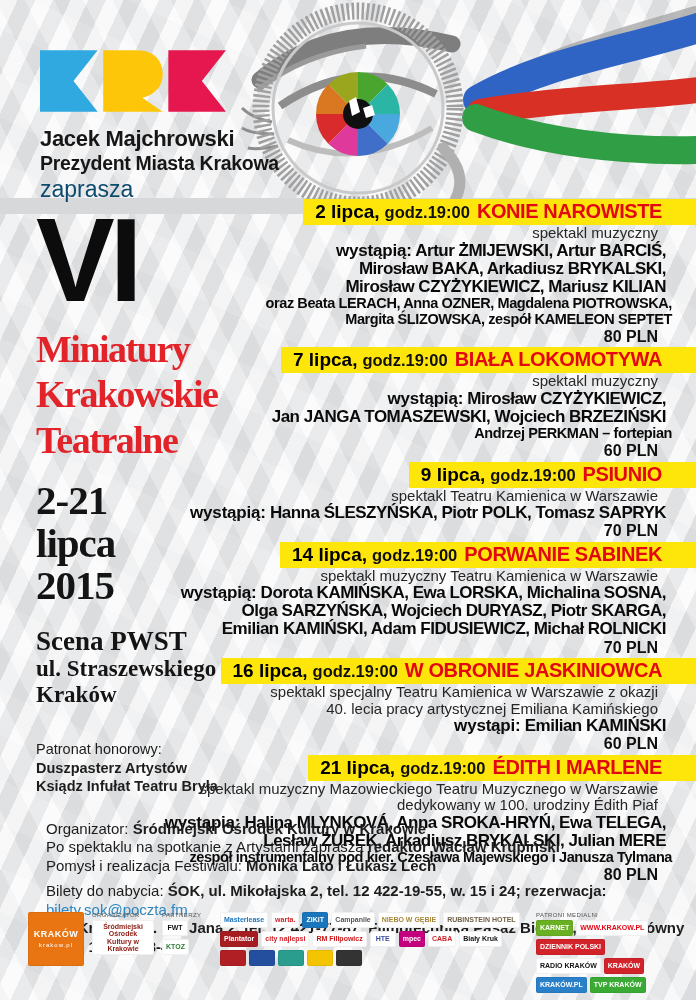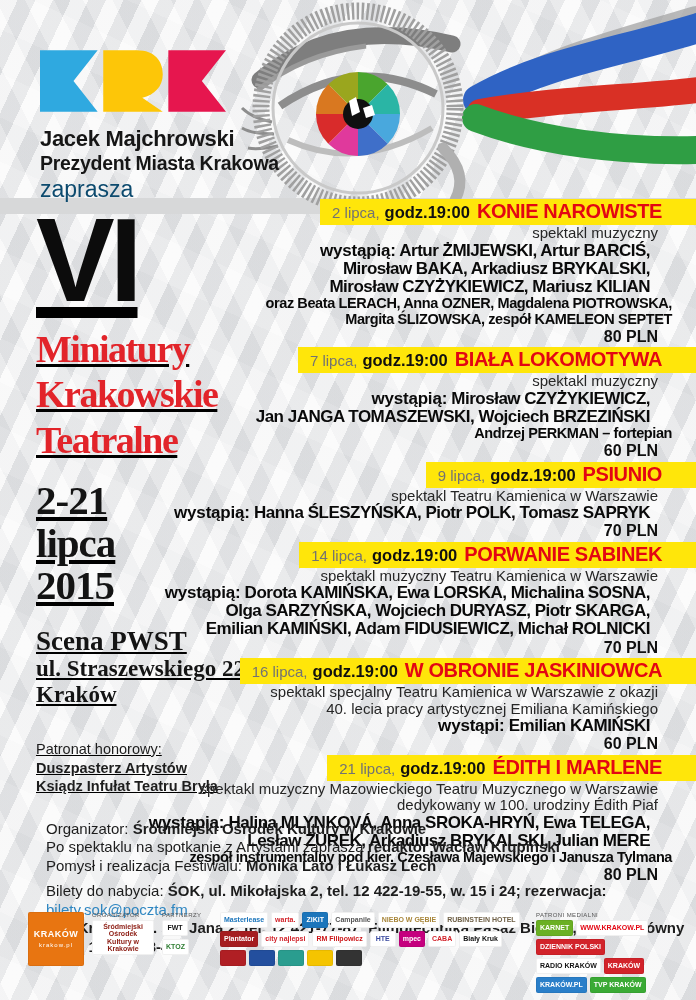"VI" .left-col { text-decoration: underline -> none }
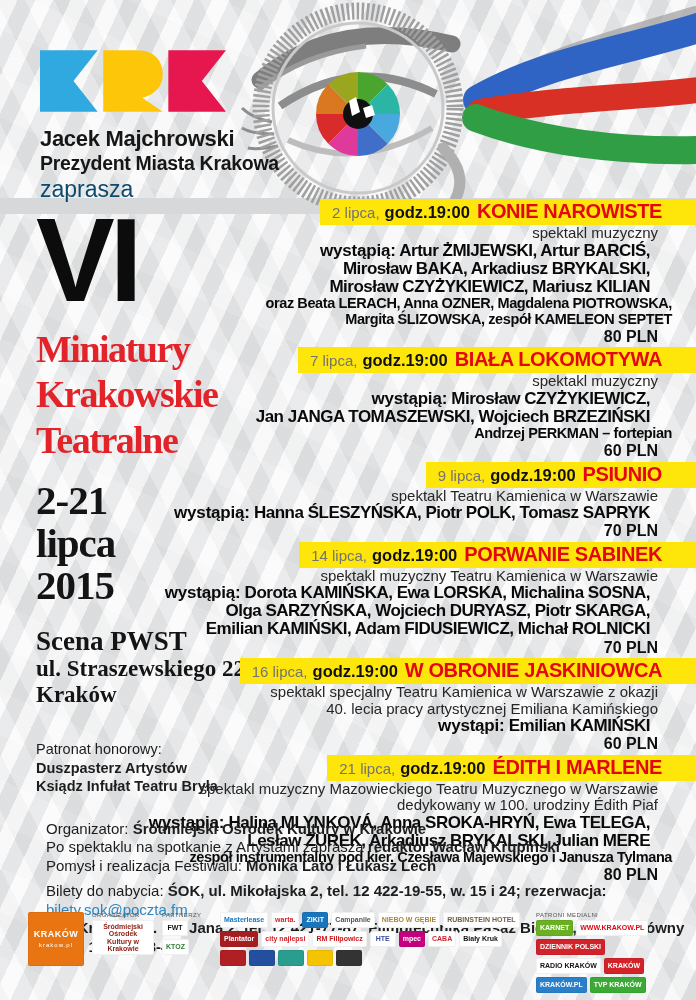"2 lipca," .event-date { color: #737373 -> #000000; font-size: 15px -> 19px; font-weight: normal -> bold }
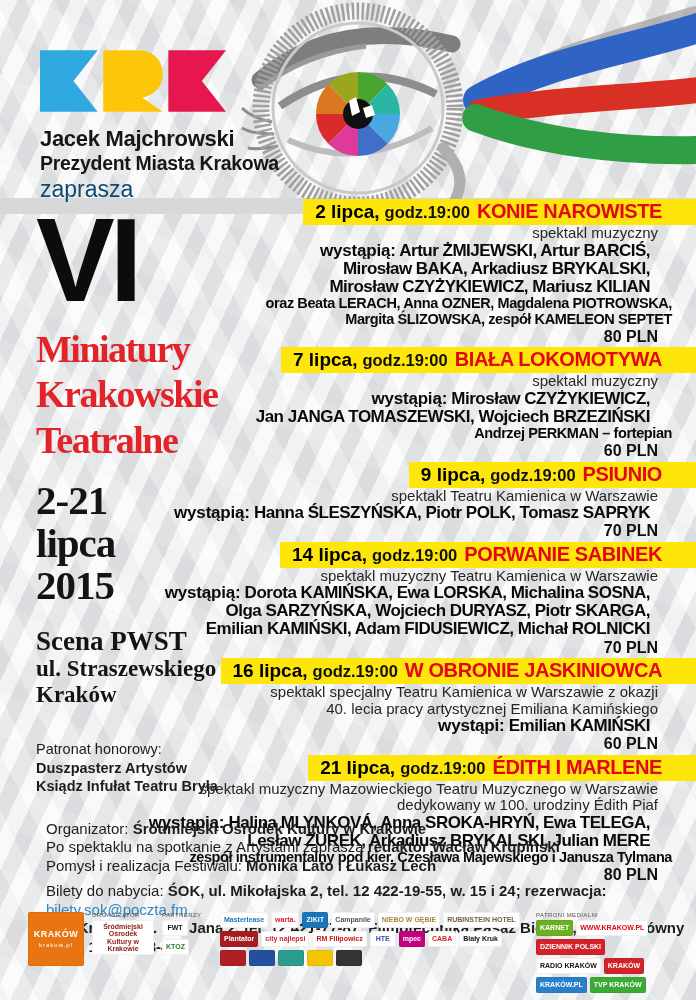"wystąpią: Artur ŻMIJEWSKI, Artur BARCIŚ," .event-cast { padding-right: 46px -> 30px }
